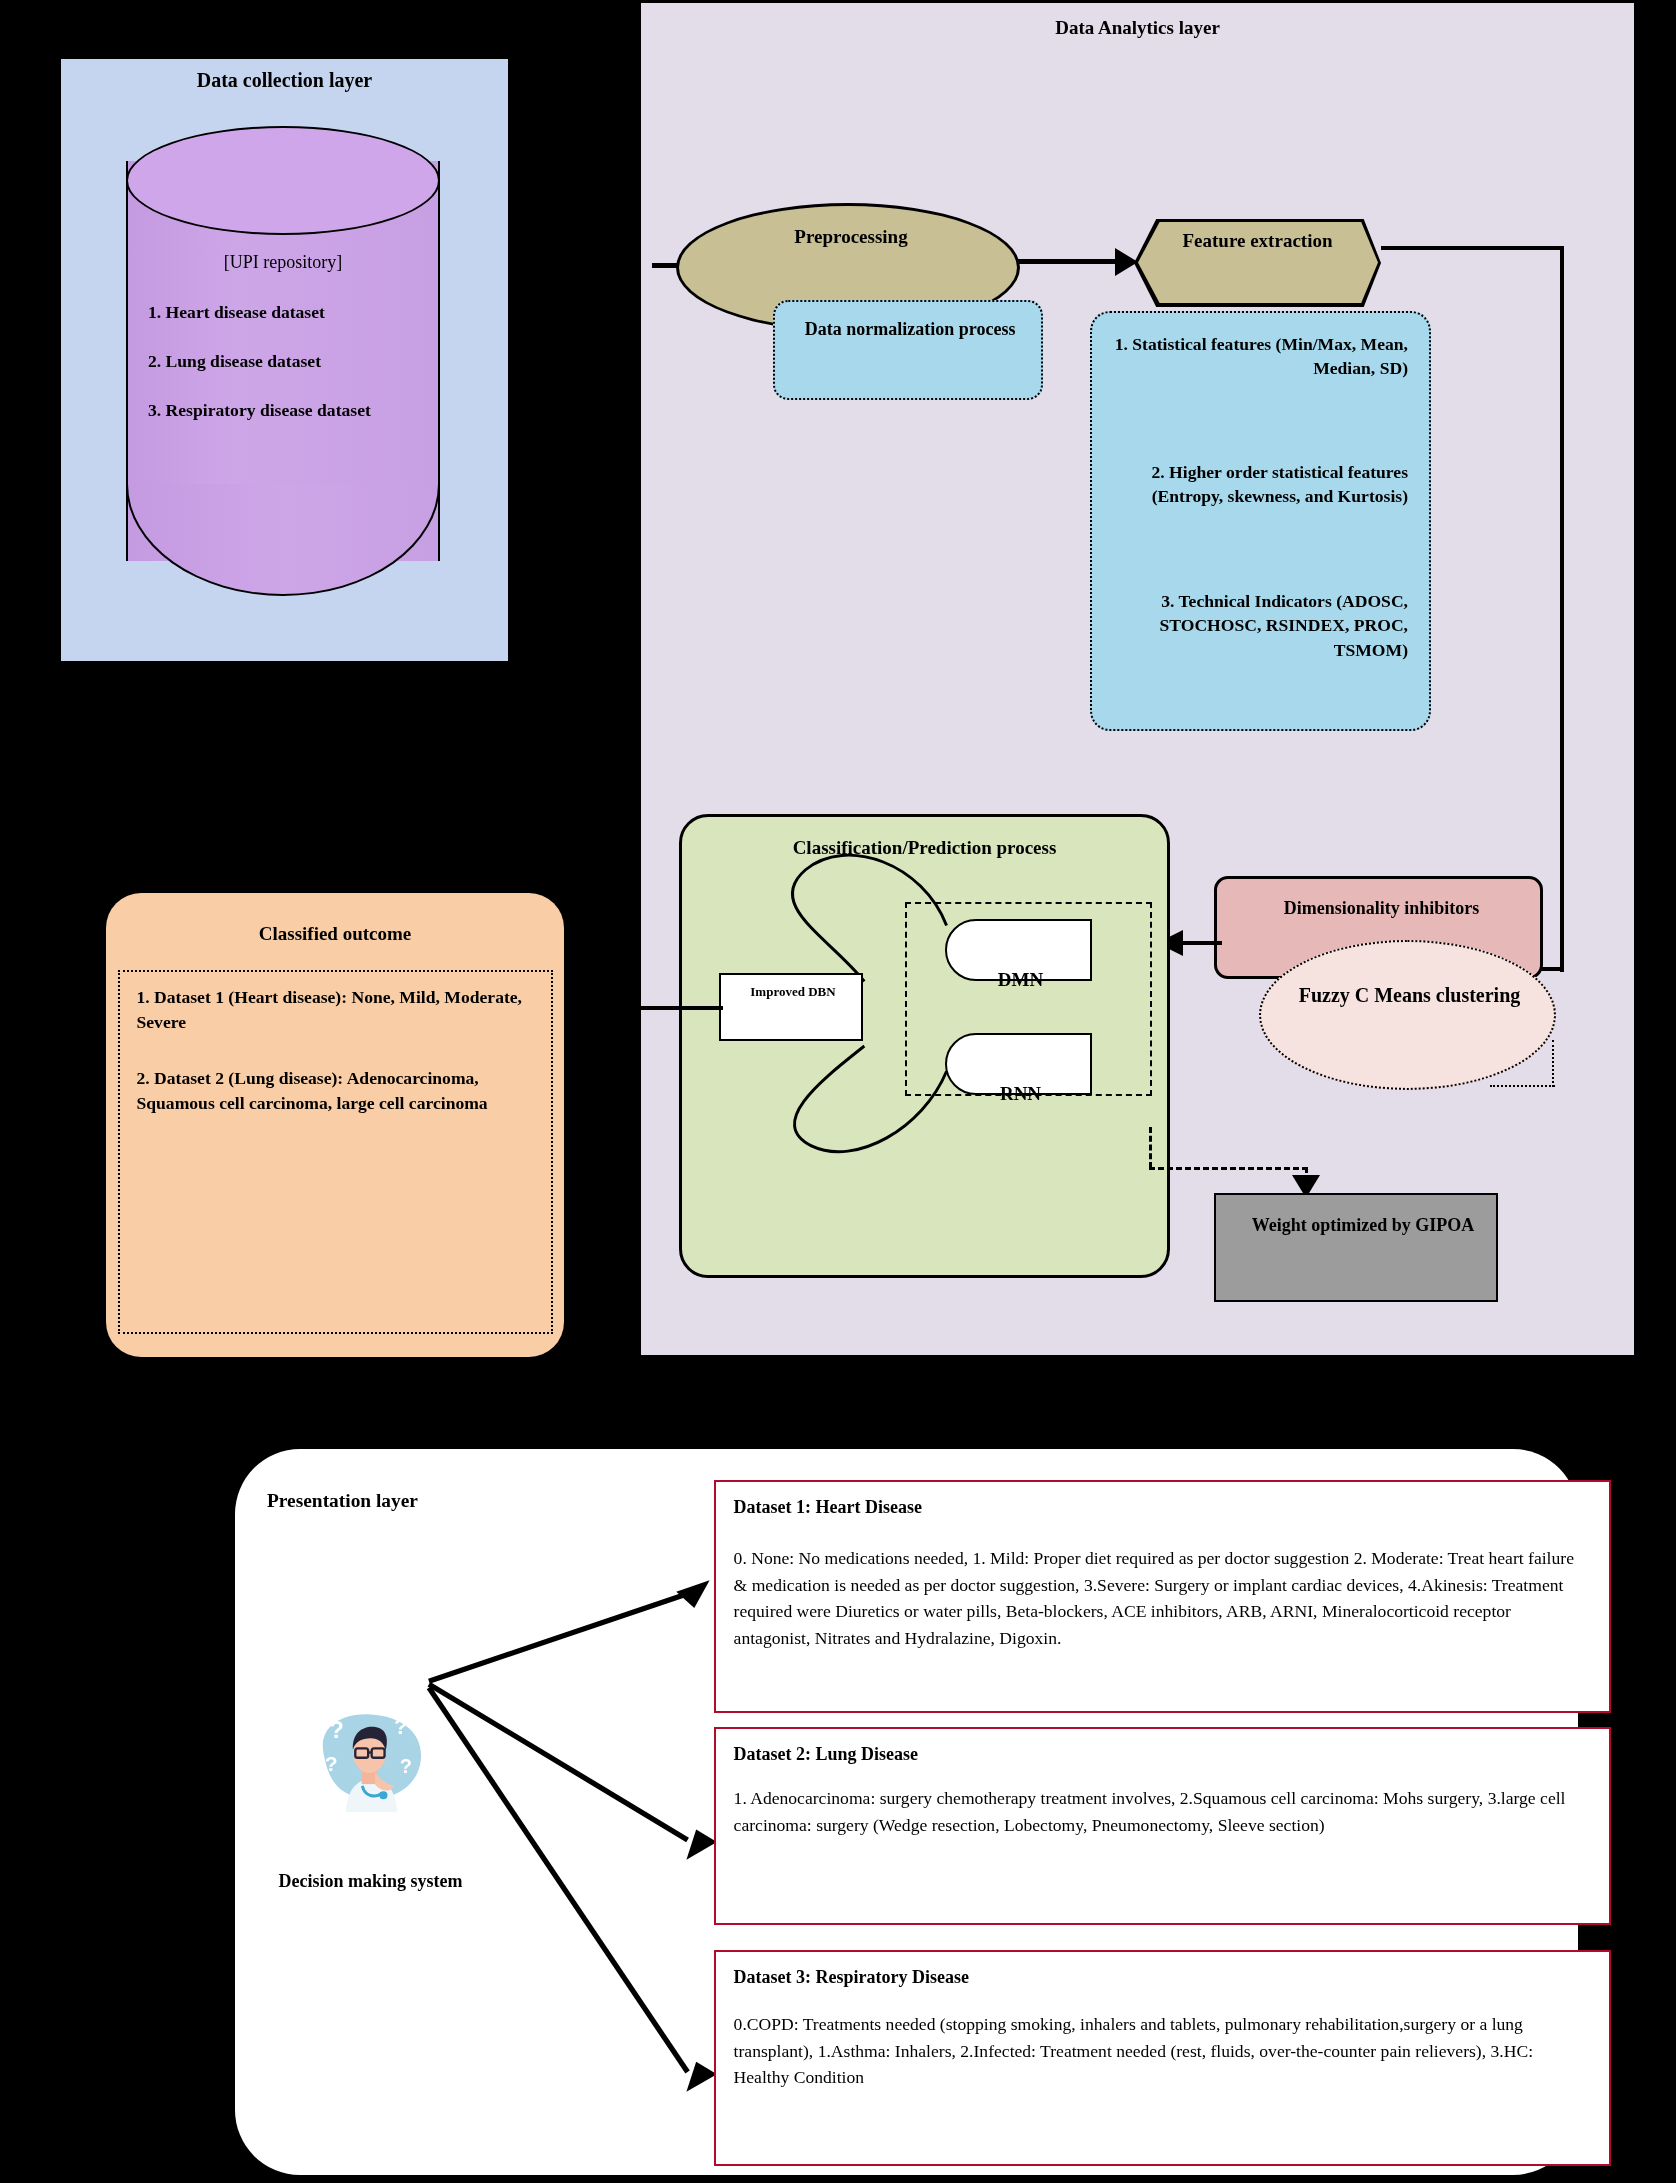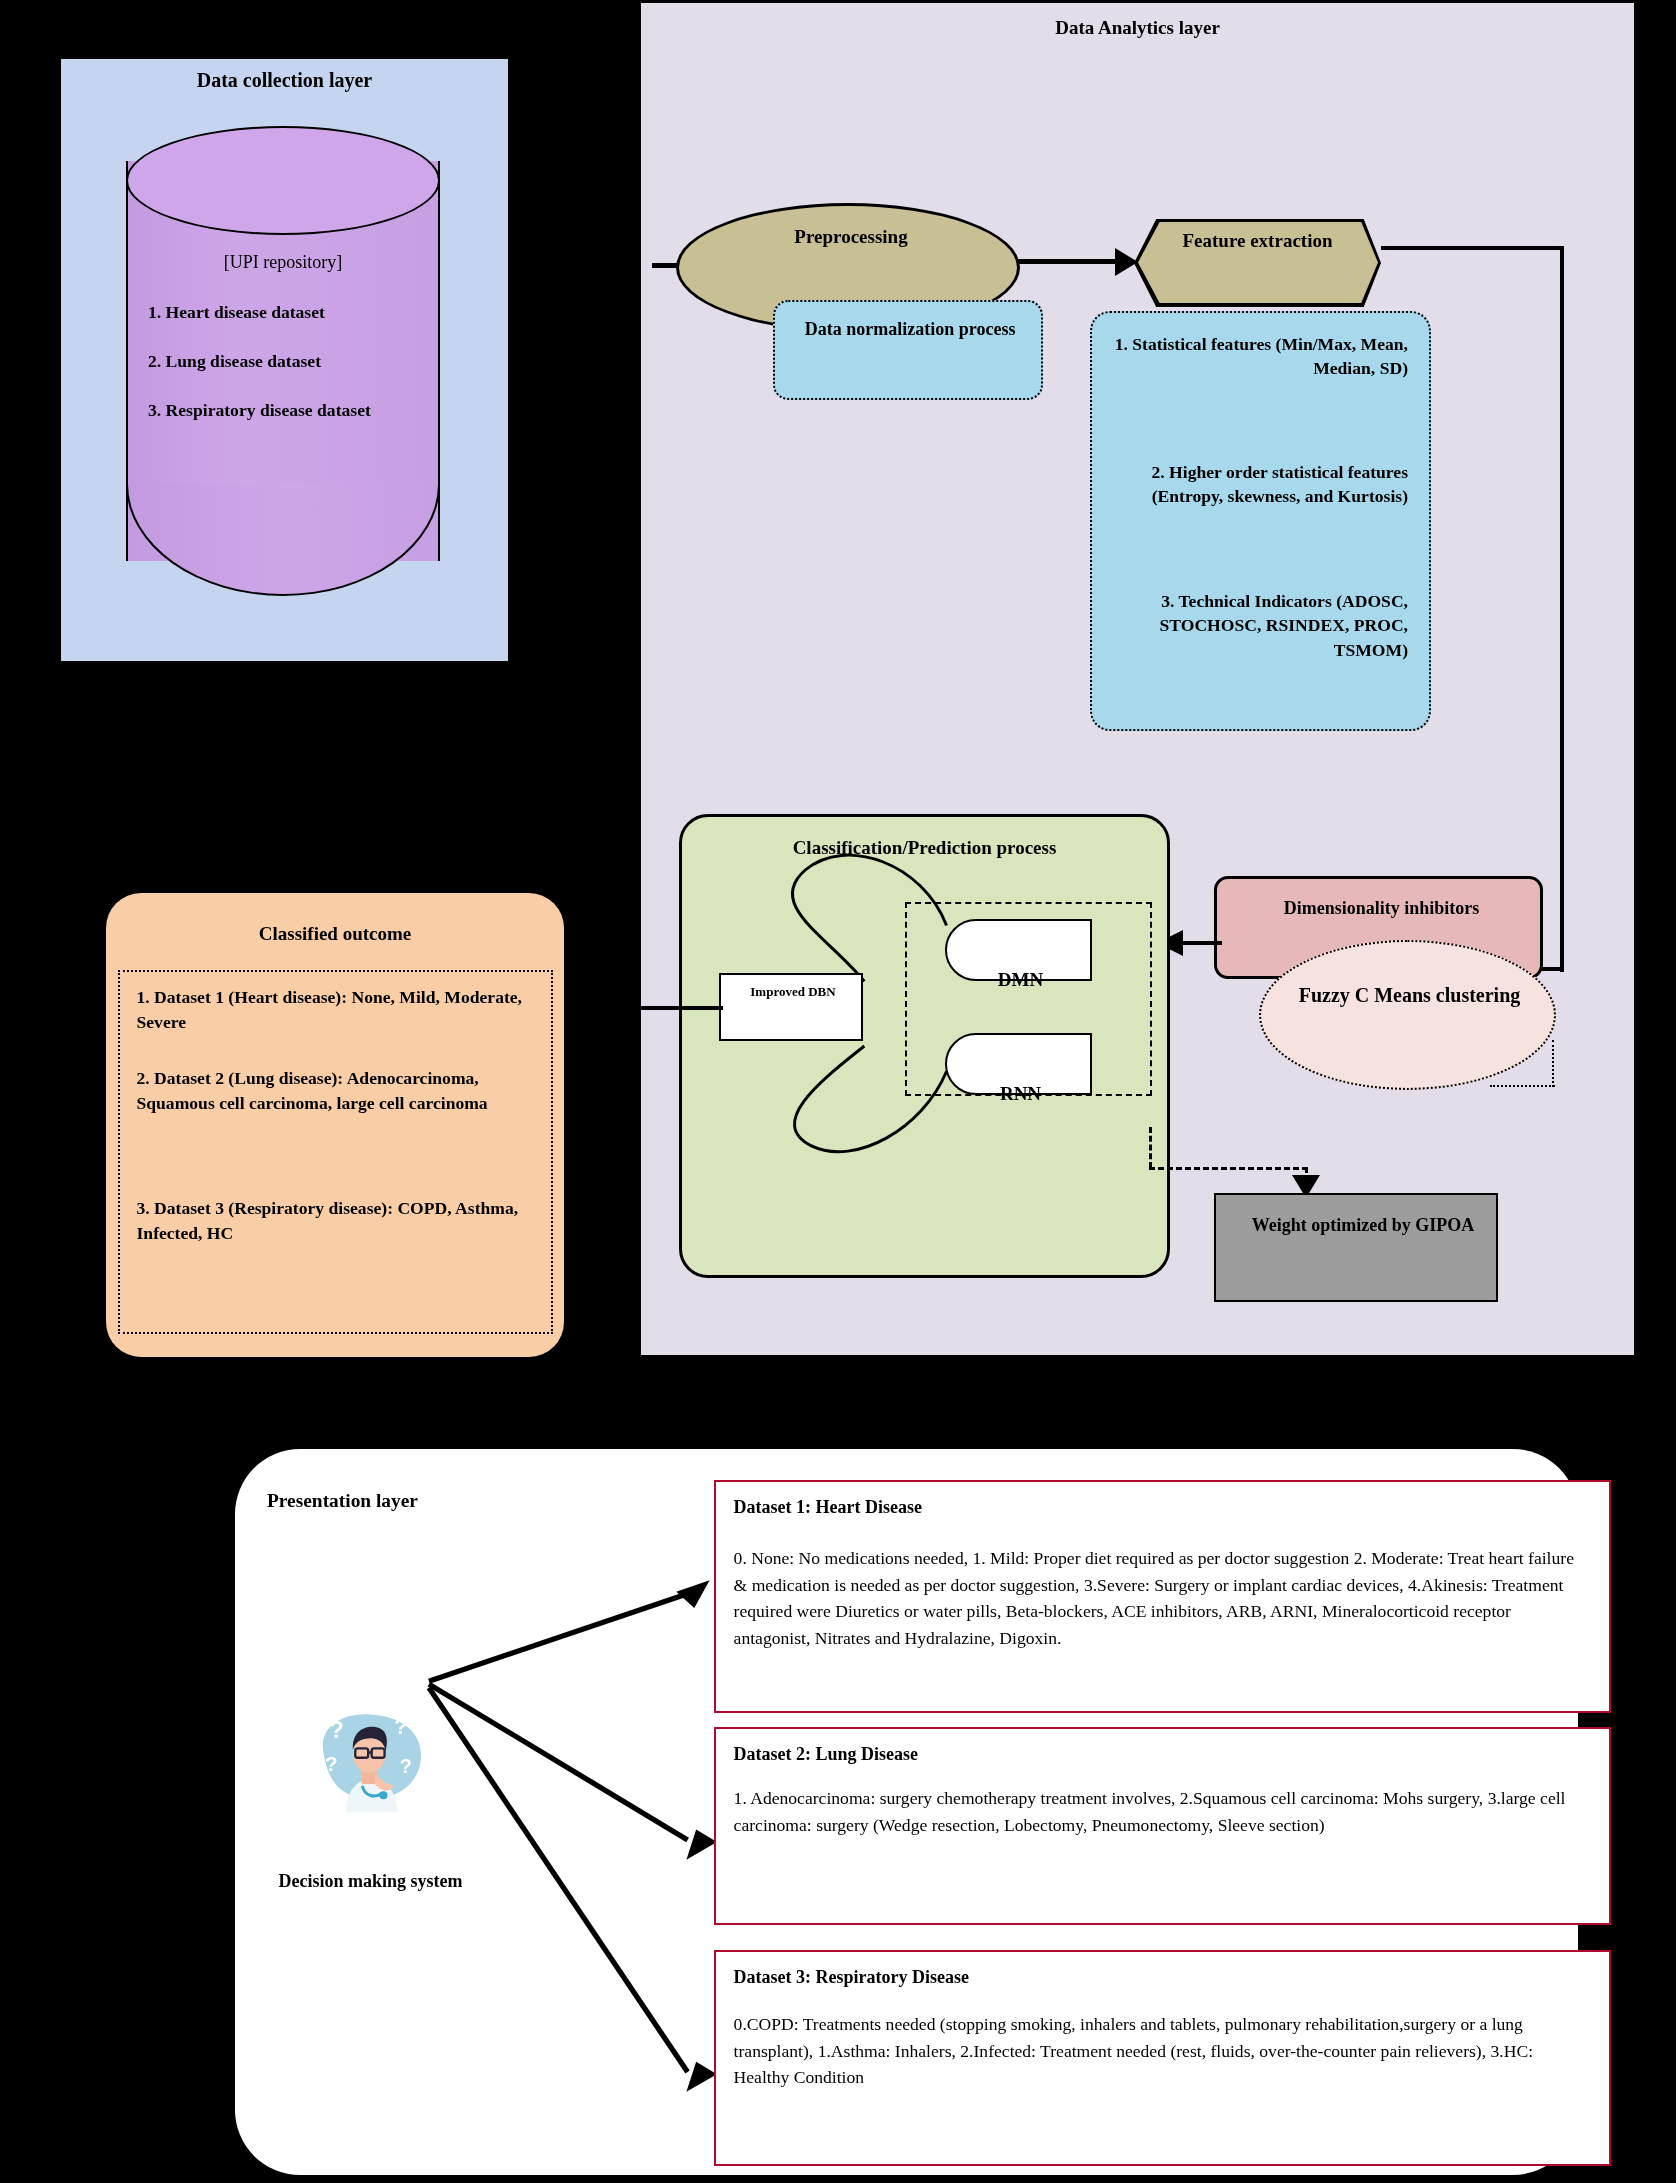"3. Dataset 3 (Respiratory disease):" div.item { html: <div>3. Dataset 3 (Respiratory disease): COPD, Asthma, Infected, HC</div> -> none }
